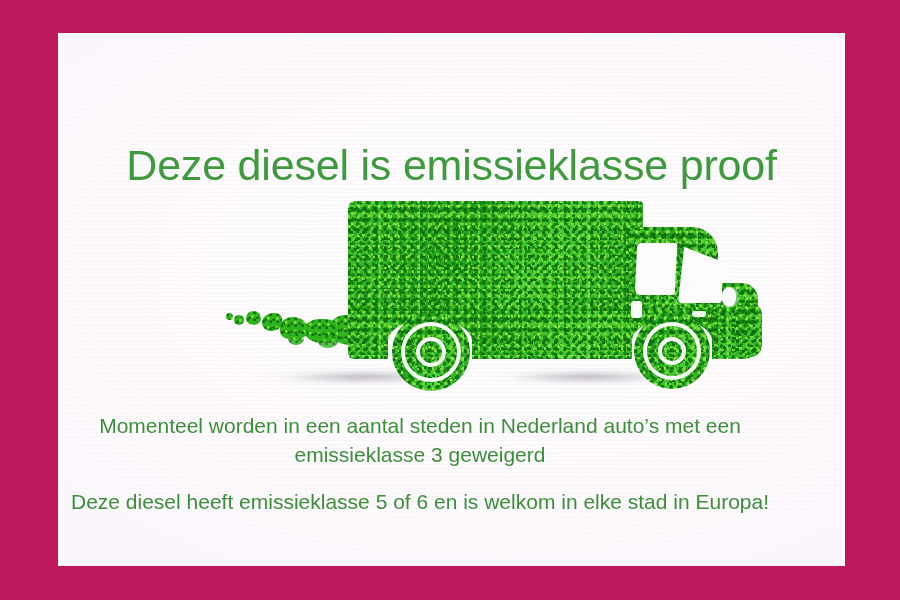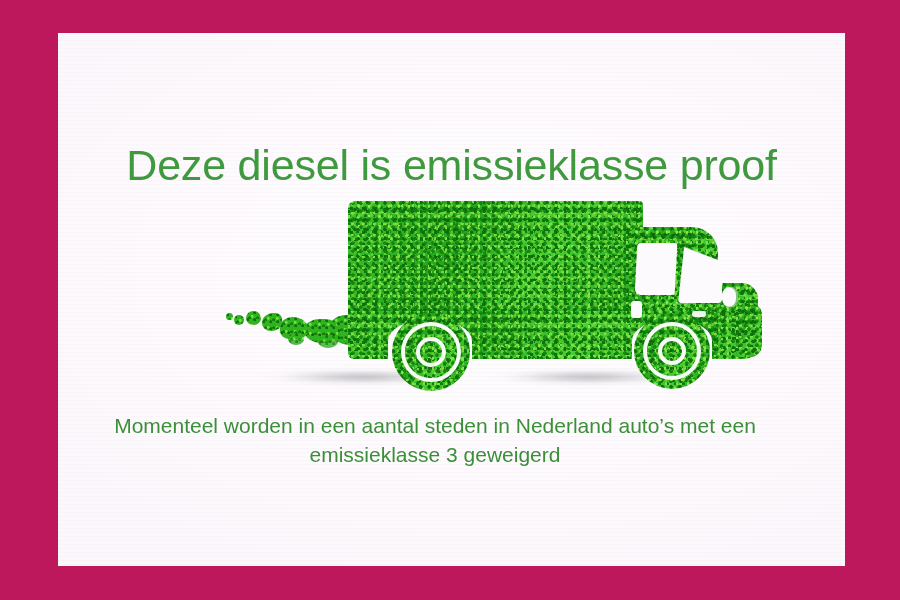"Momenteel worden in een aantal" .caption { left: 16px -> 1px }
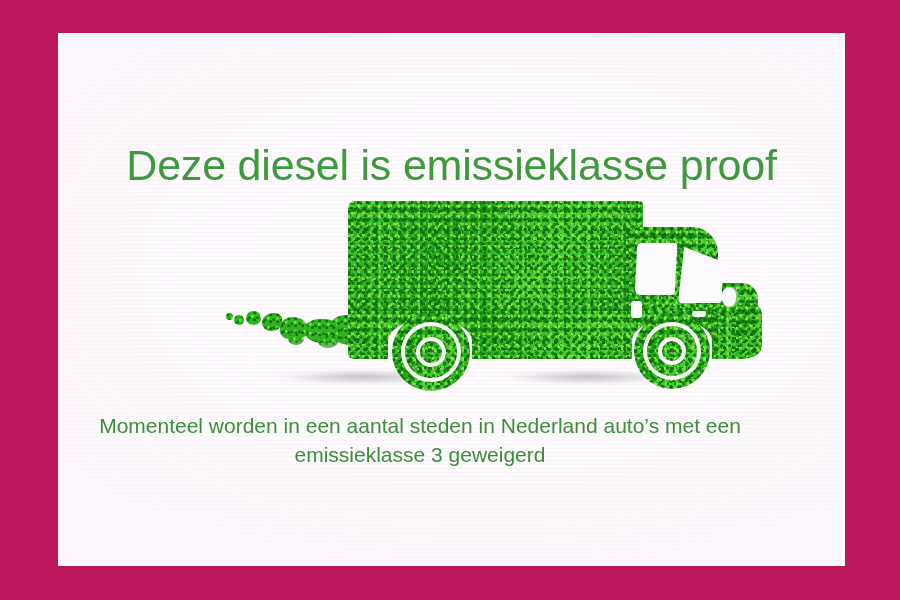"Deze diesel heeft emissieklasse 5" div.caption { html: none -> <div>Deze diesel heeft emissieklasse 5 of 6 en is welkom in elke stad in Europa!</div> }
